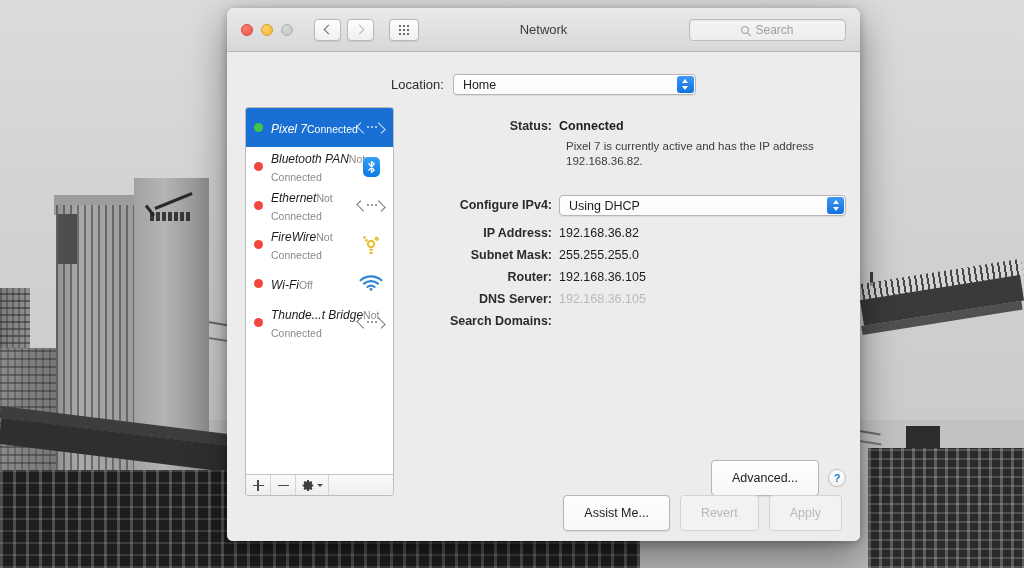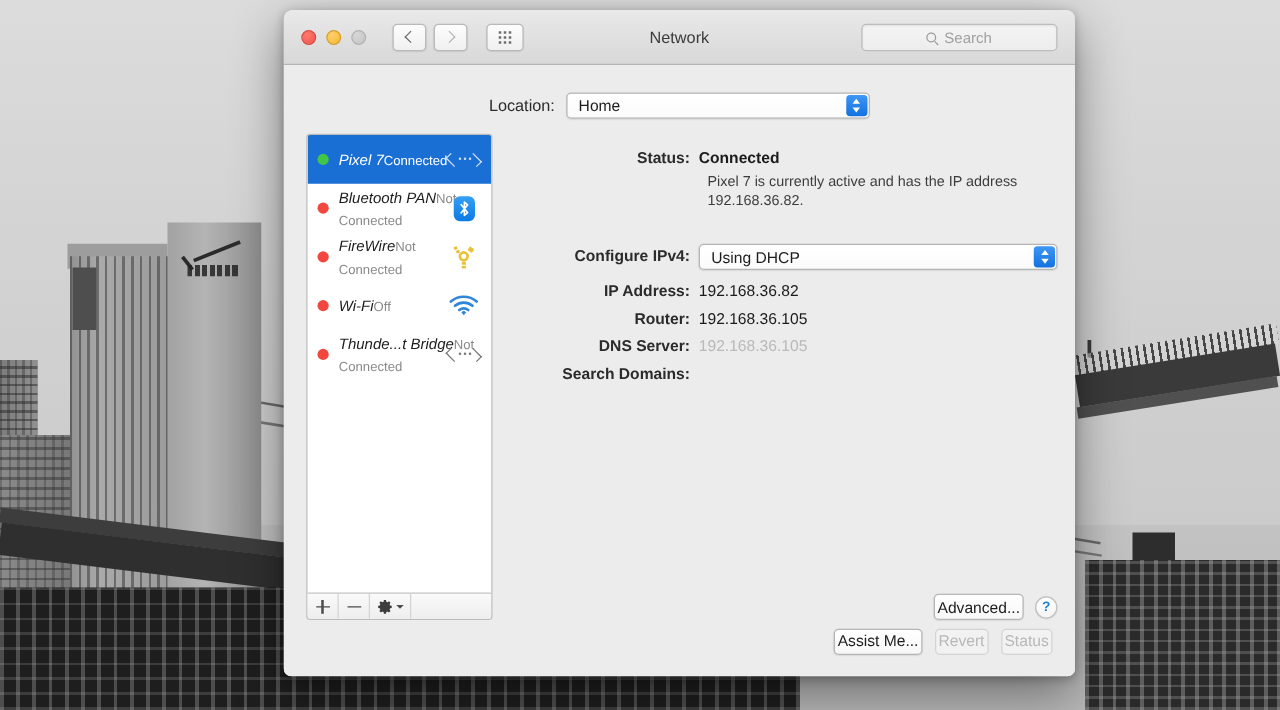"EthernetNot Connected" div.svc { html: none -> <div> <span></span> <span><span>Ethernet</span><span>Not Connected</span></span> <span> <span> <i></i> <span> <i></i> <i></i> <i></i> </span> <i></i> </span> </span> </div> }
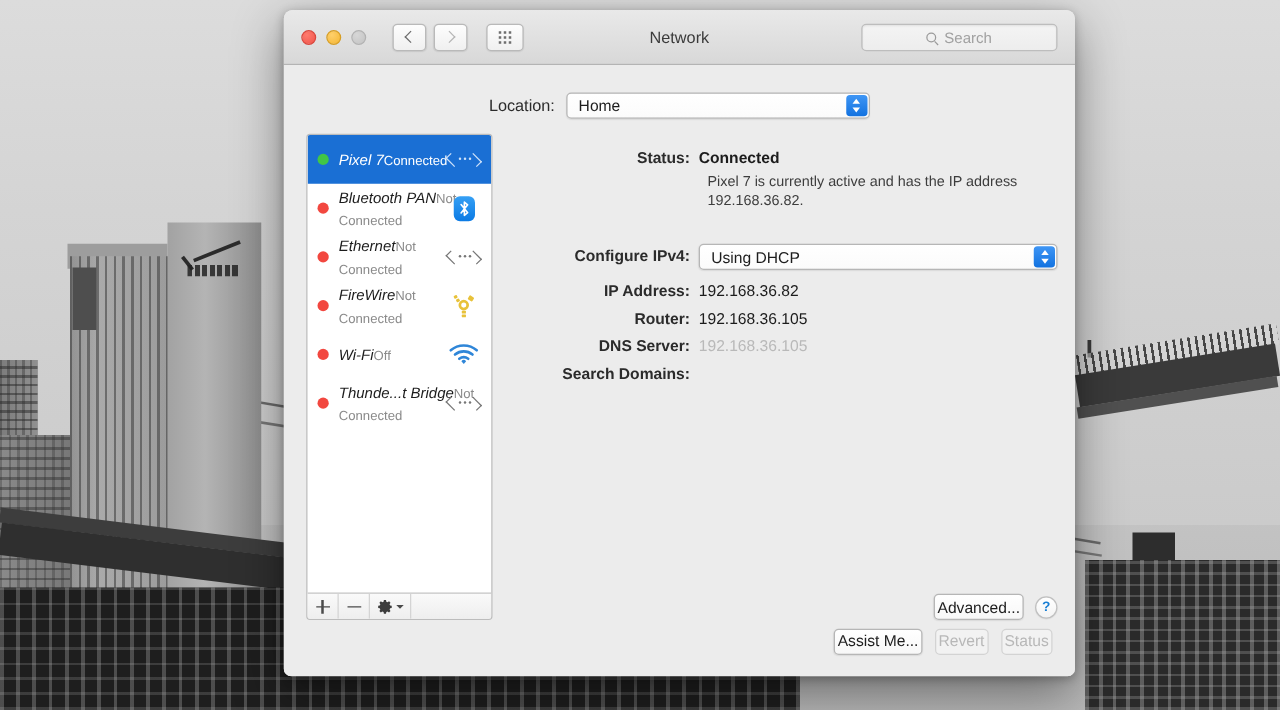"Subnet Mask:" div.drow { html: none -> <div> <span>Subnet Mask:</span> <span>255.255.255.0</span> </div> }
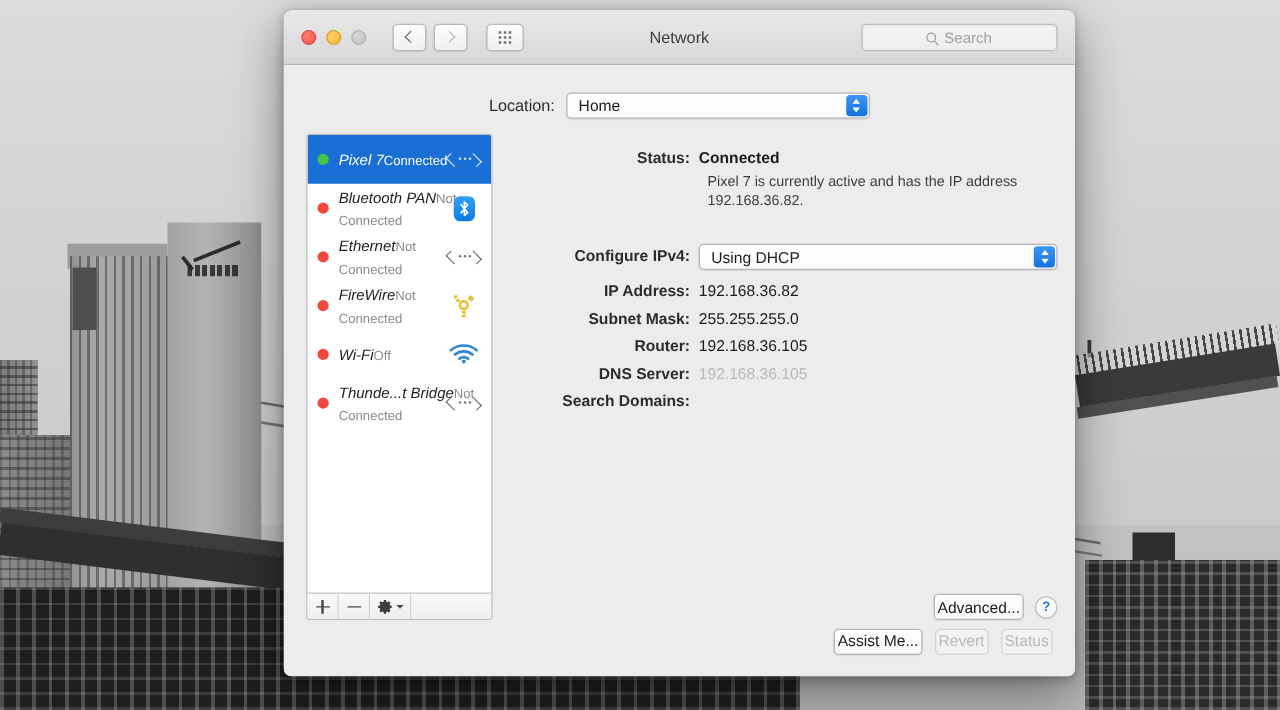"Advanced..." .btn { height: 21px -> 36px; padding: 0 2px -> 0 20px }
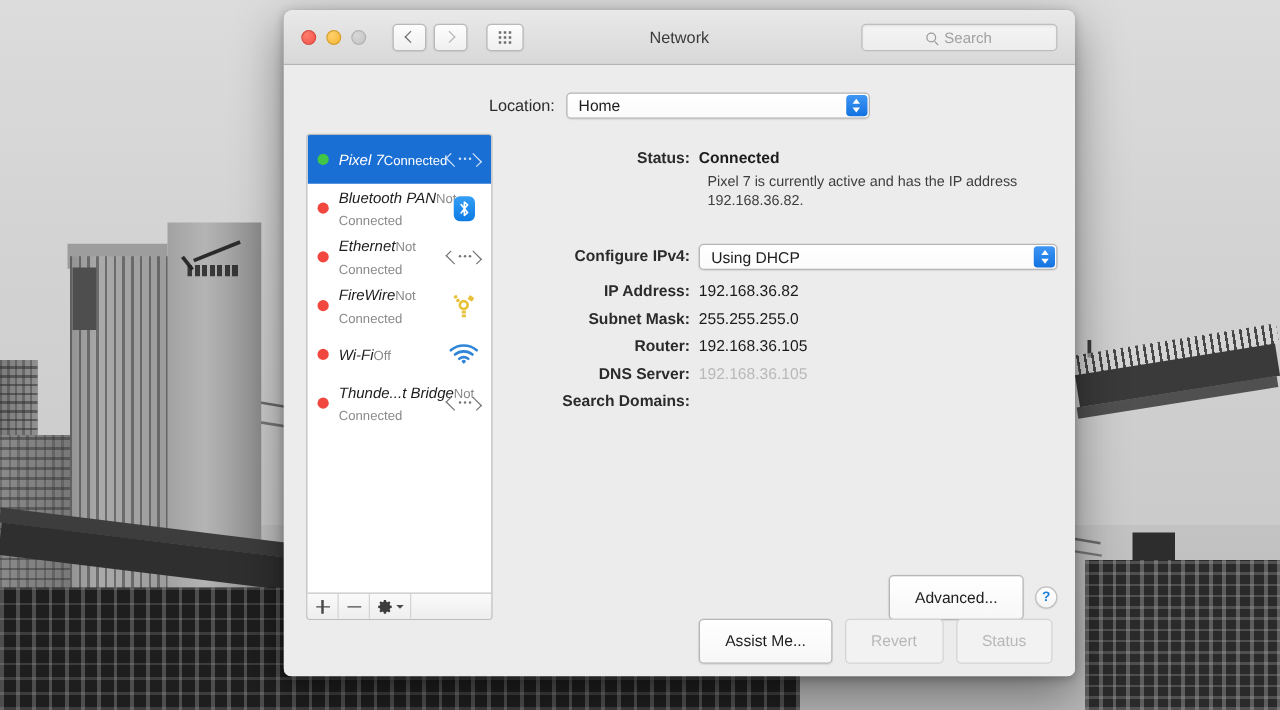"Status" div.btn { text: Status -> Apply }
